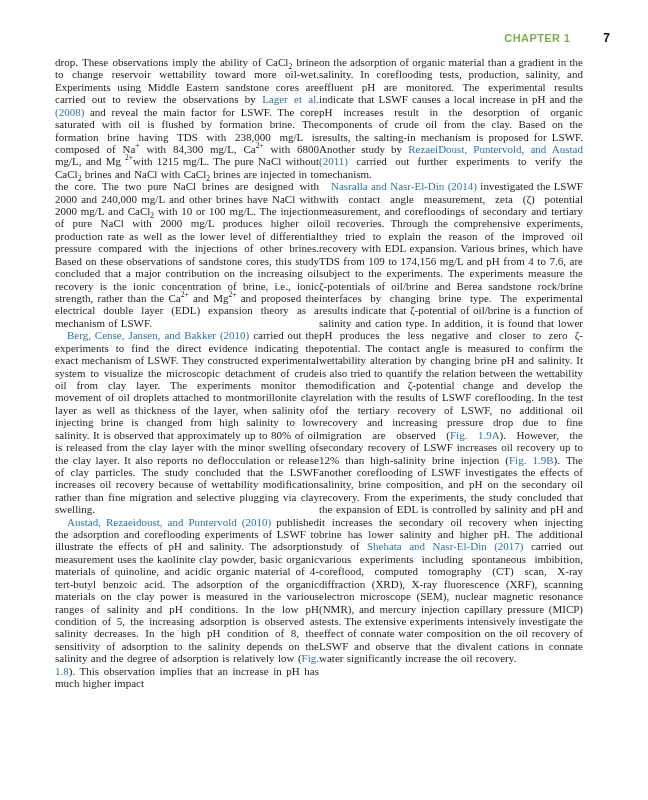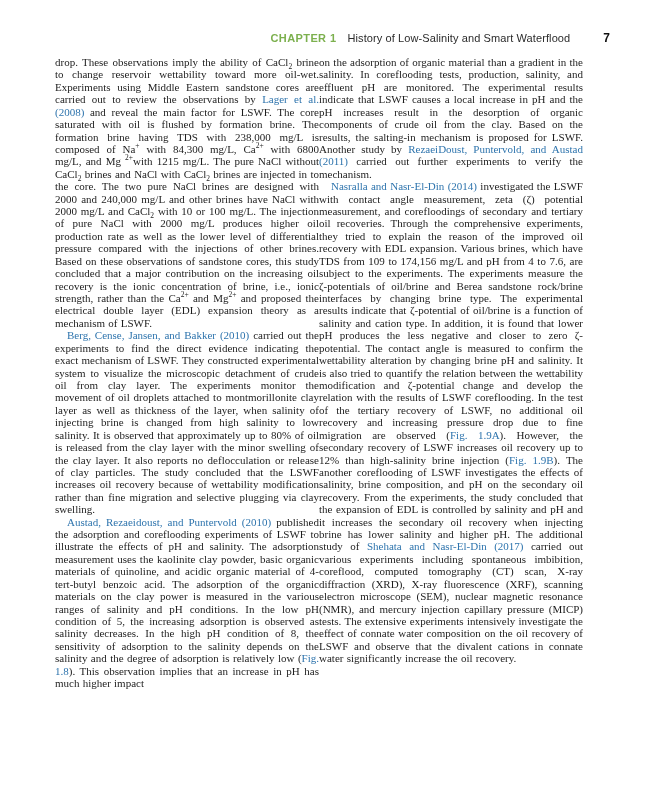"History of Low-Salinity and Smart" span.chapter-title { html: <span>History of Low-Salinity and Smart Waterflood</span> -> none }
